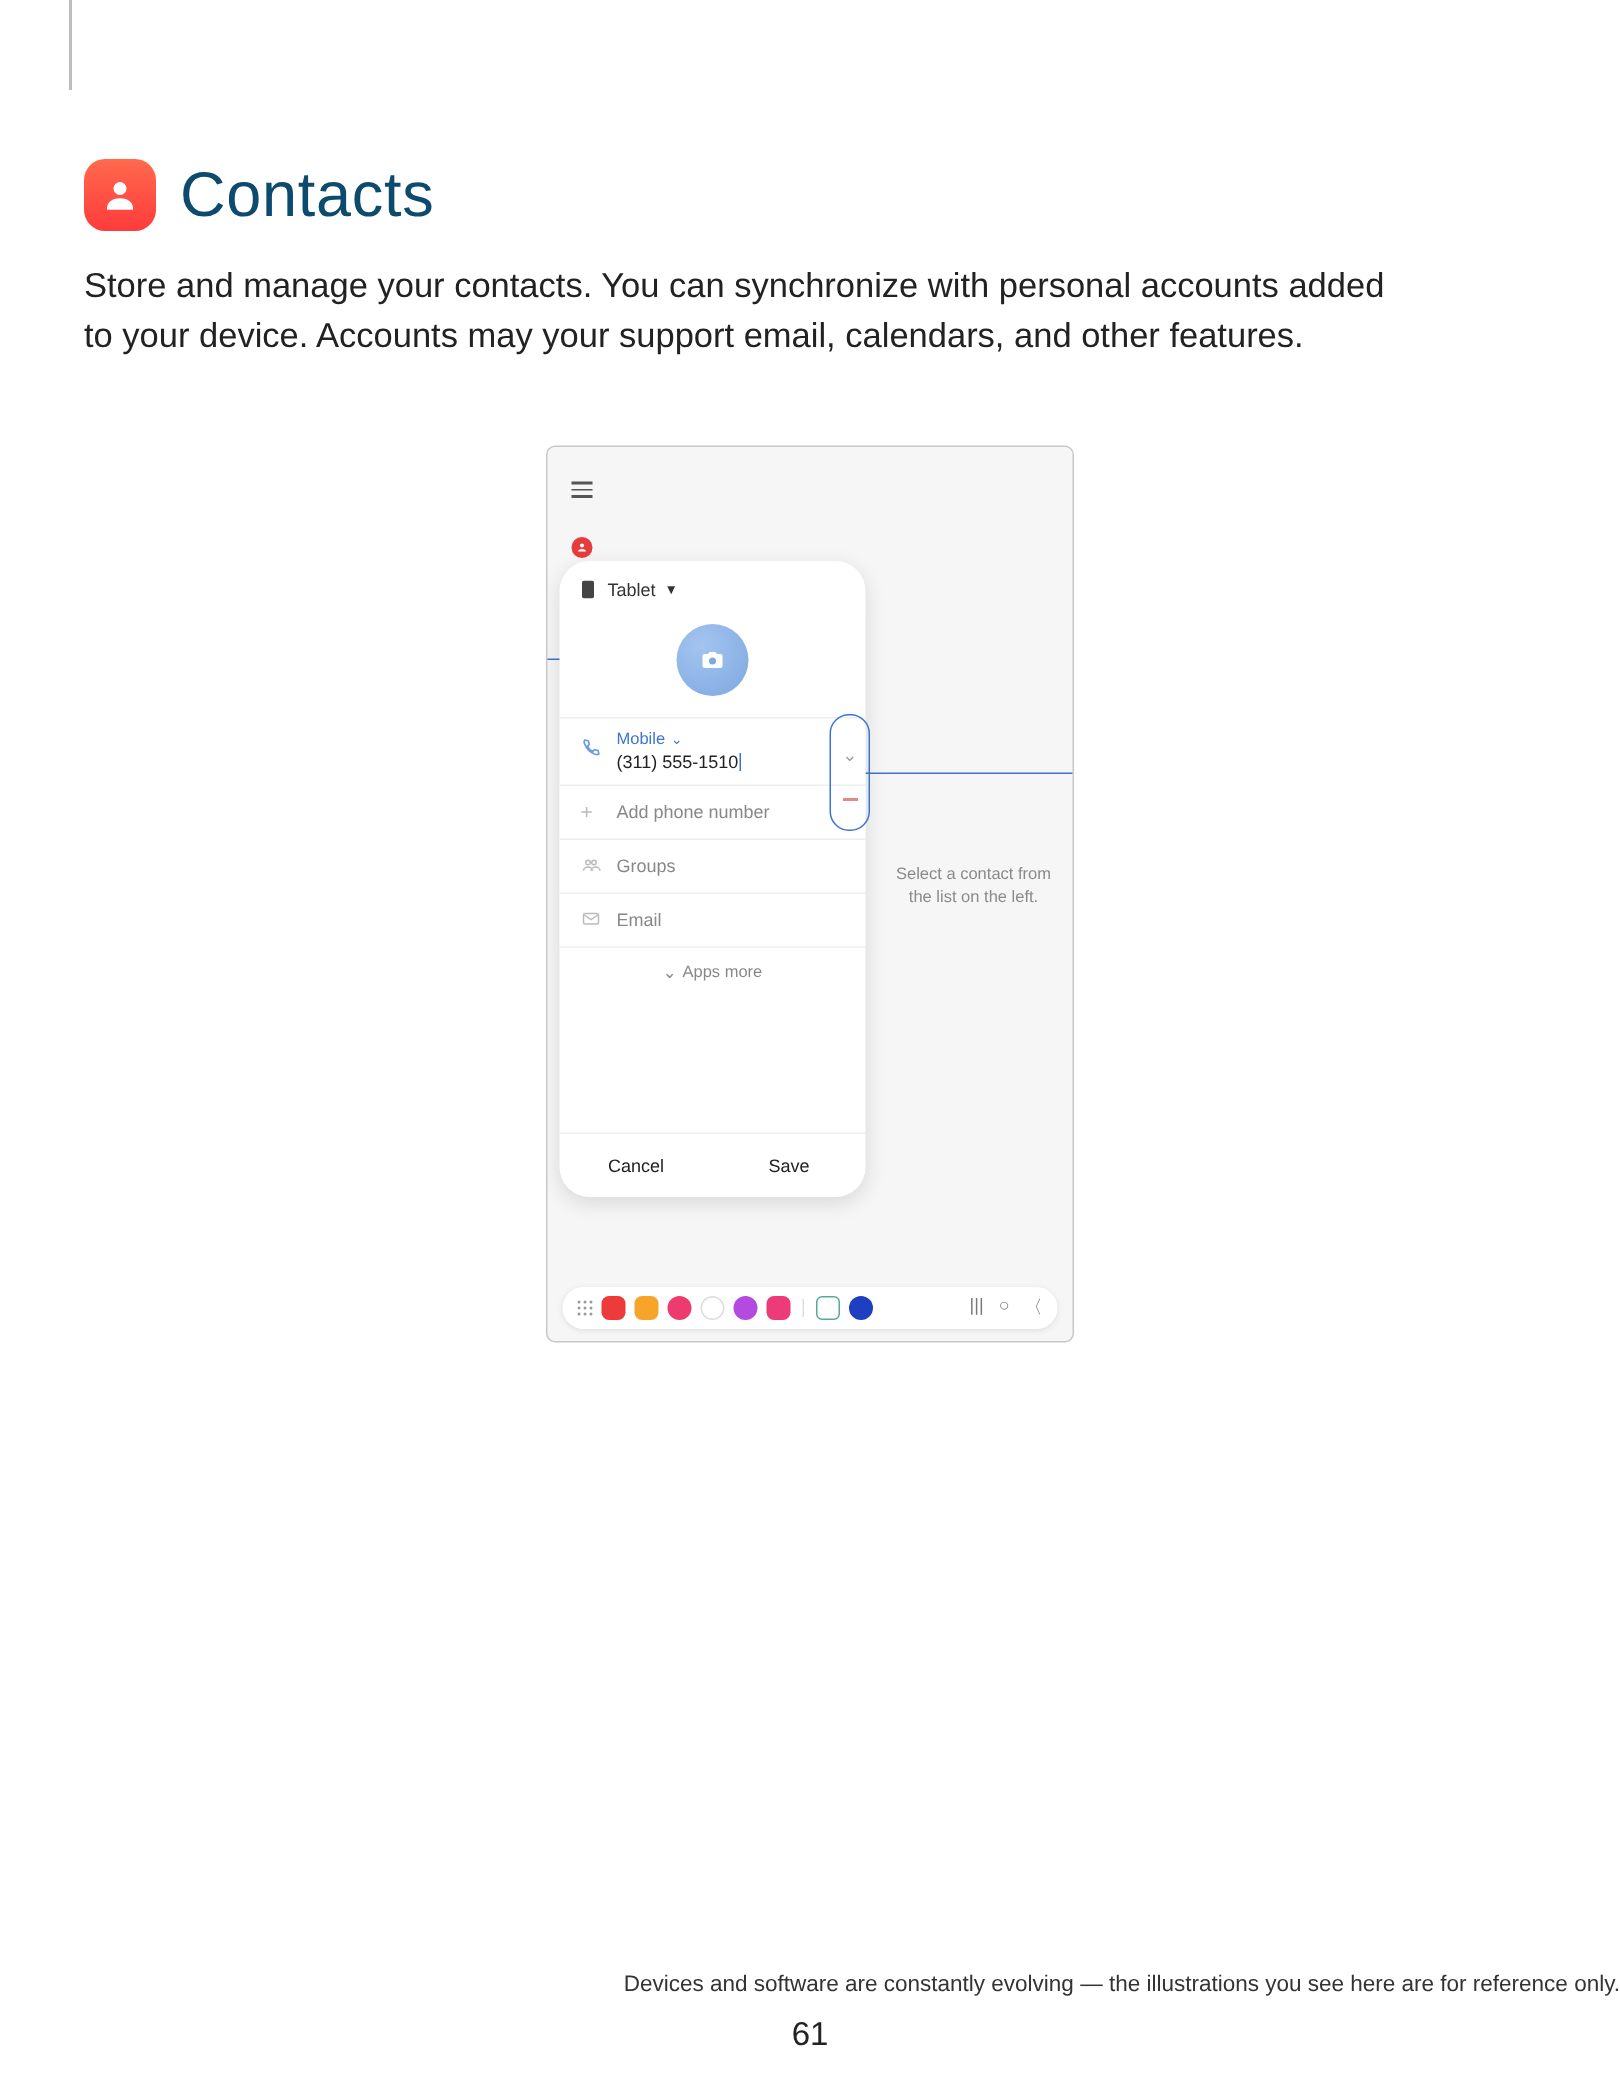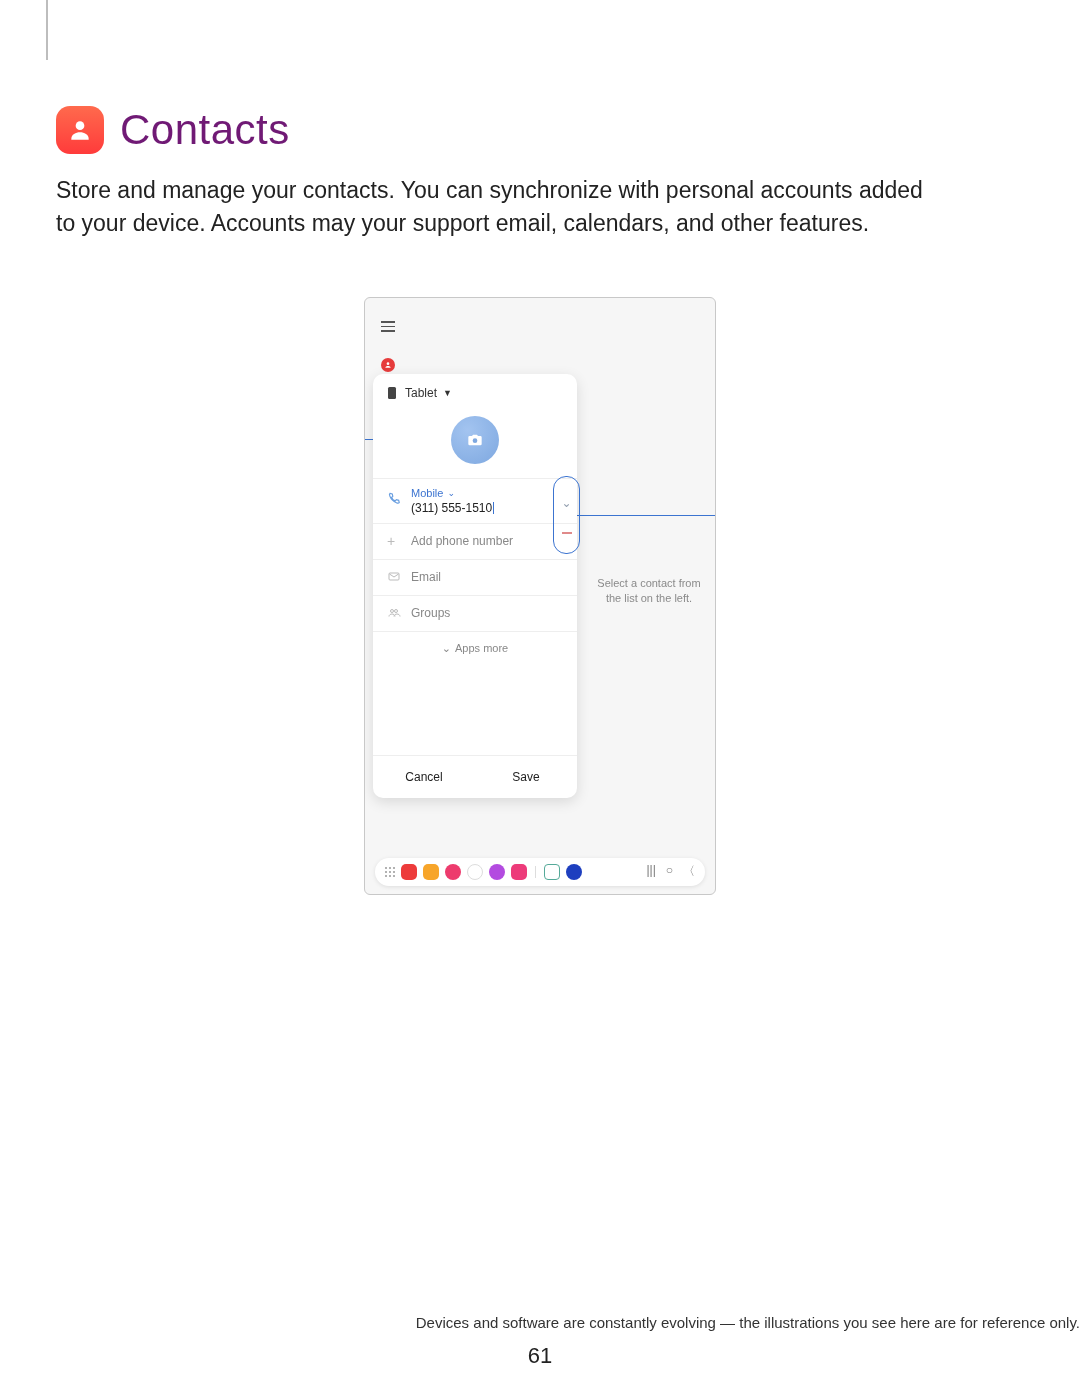"Contacts" .title { color: #701a75 -> #0c4a6e }
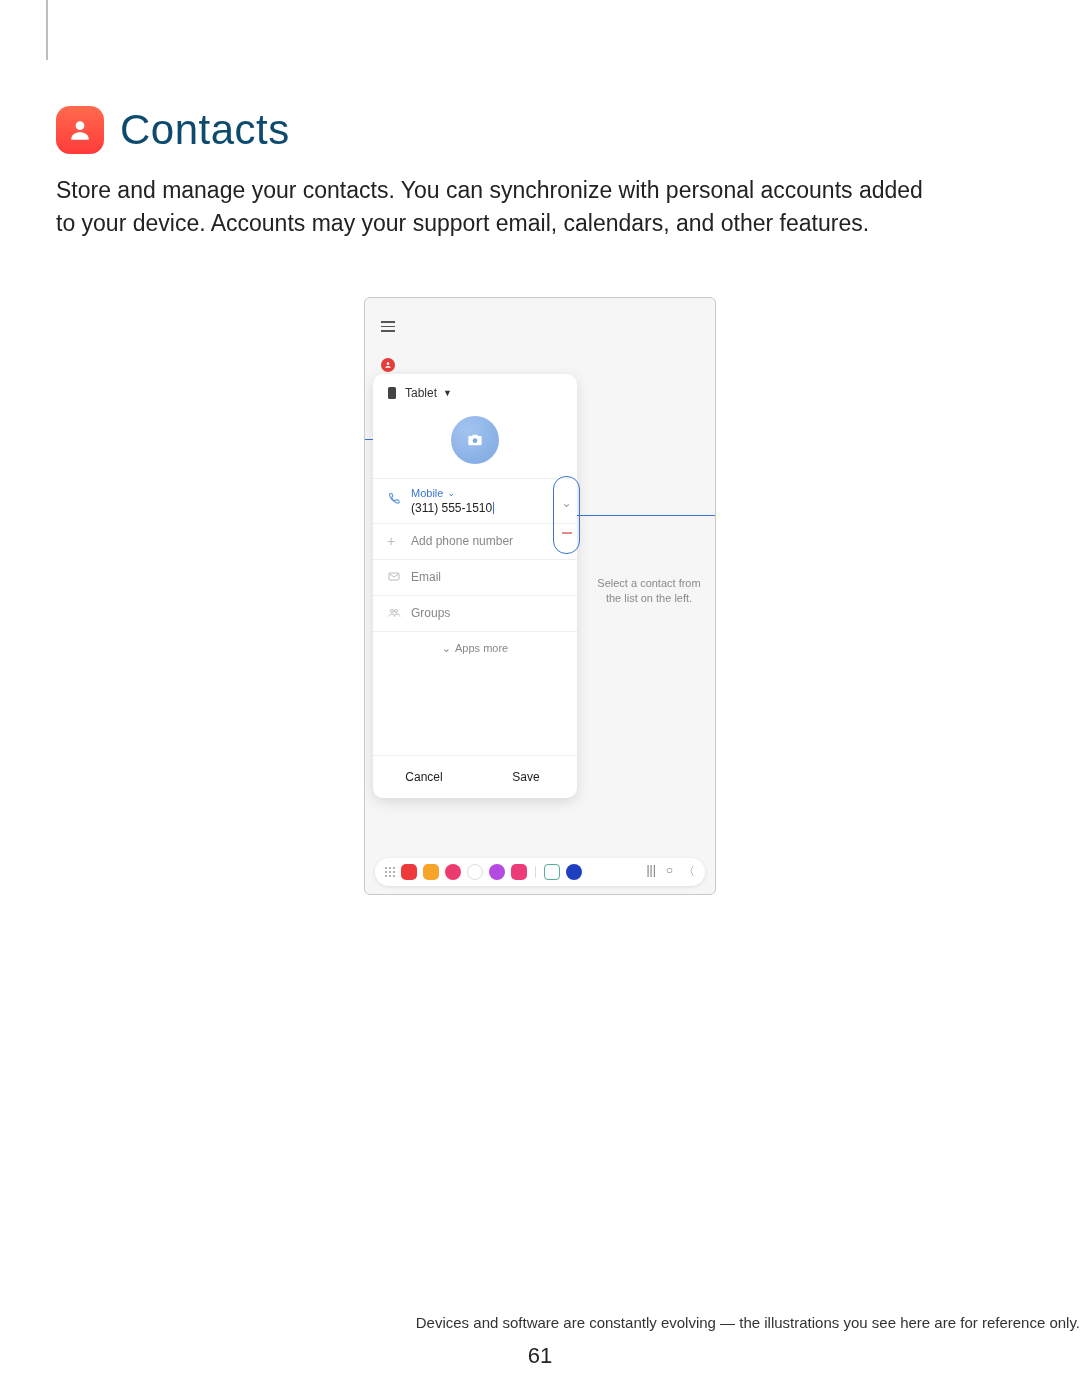"Tablet" .popup { border-radius: 10px -> 20px }
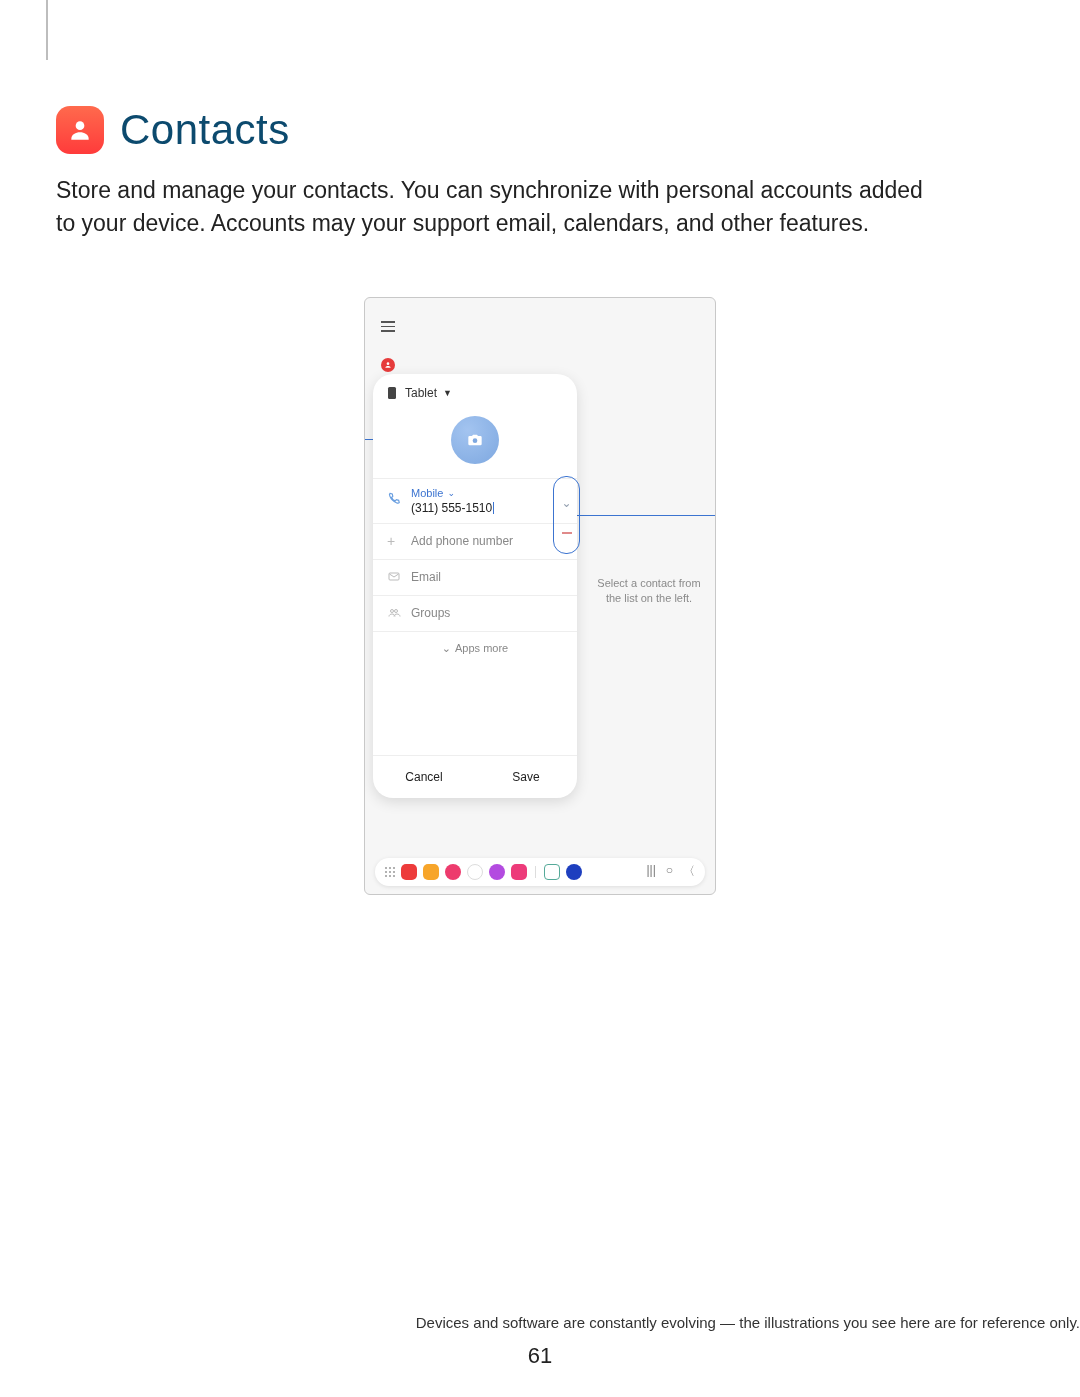"Email" div.field-row { order: before "Groups" -> after "Groups" }
